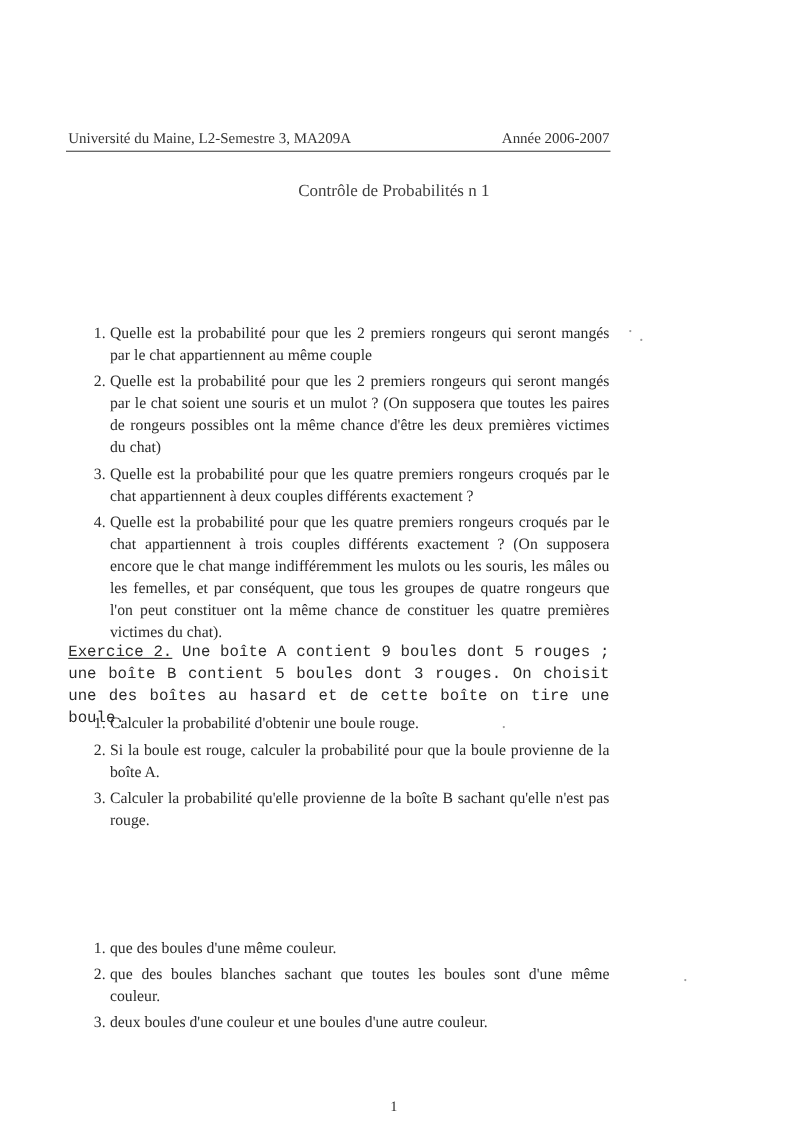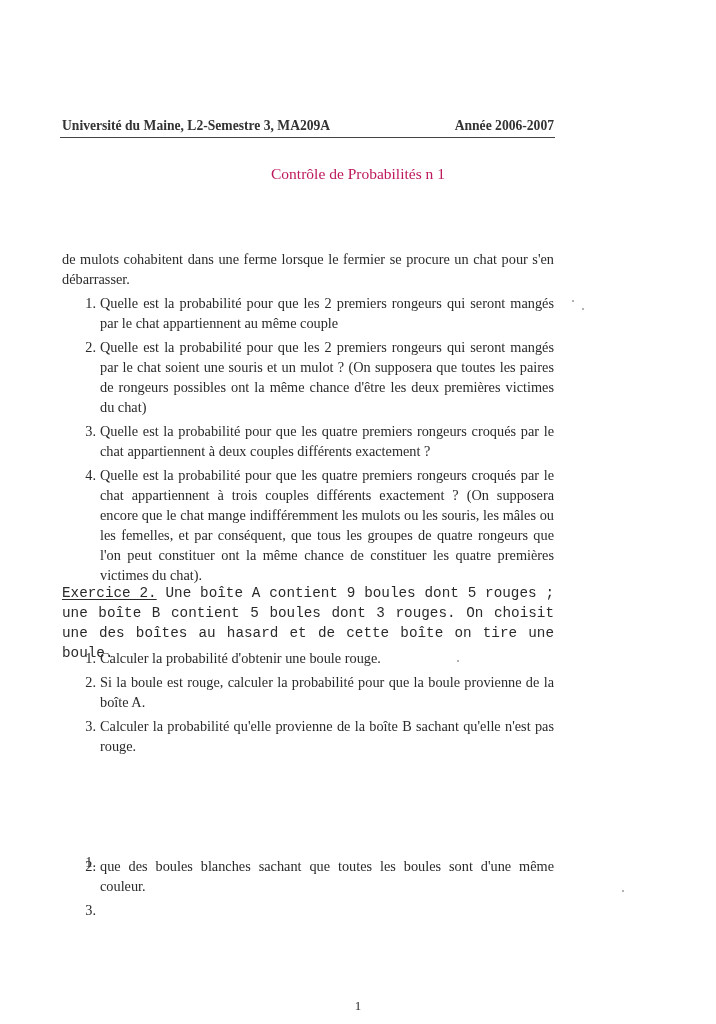"Université du Maine, L2-Semestre 3," .header { font-weight: bold -> none }
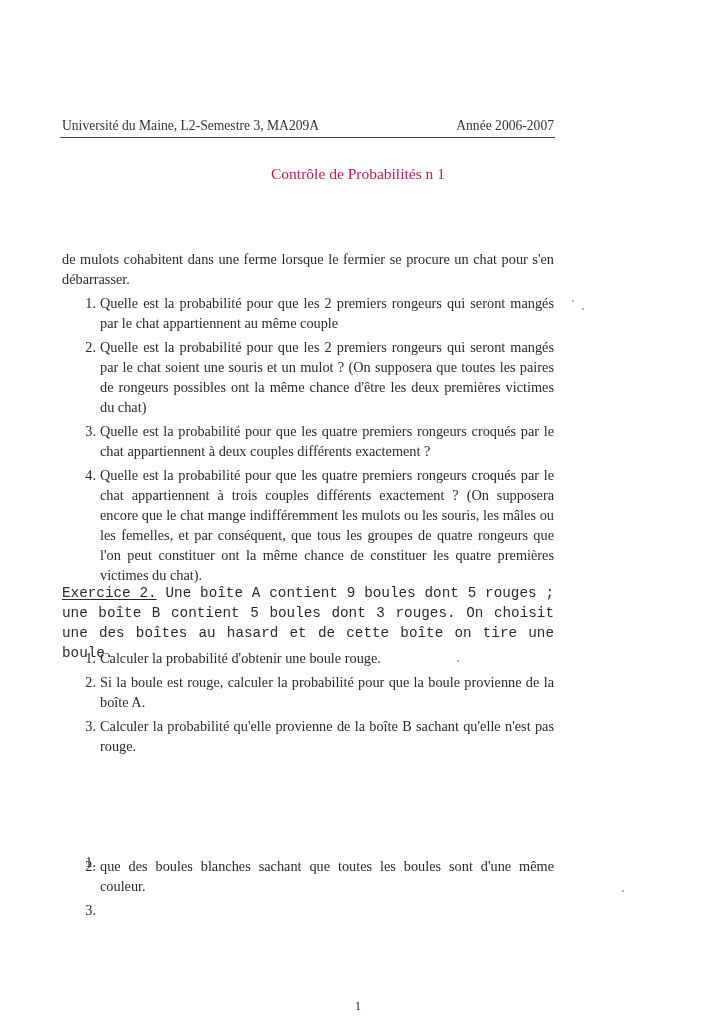"Contrôle de Probabilités n 1" .title { color: #be185d -> #404040 }
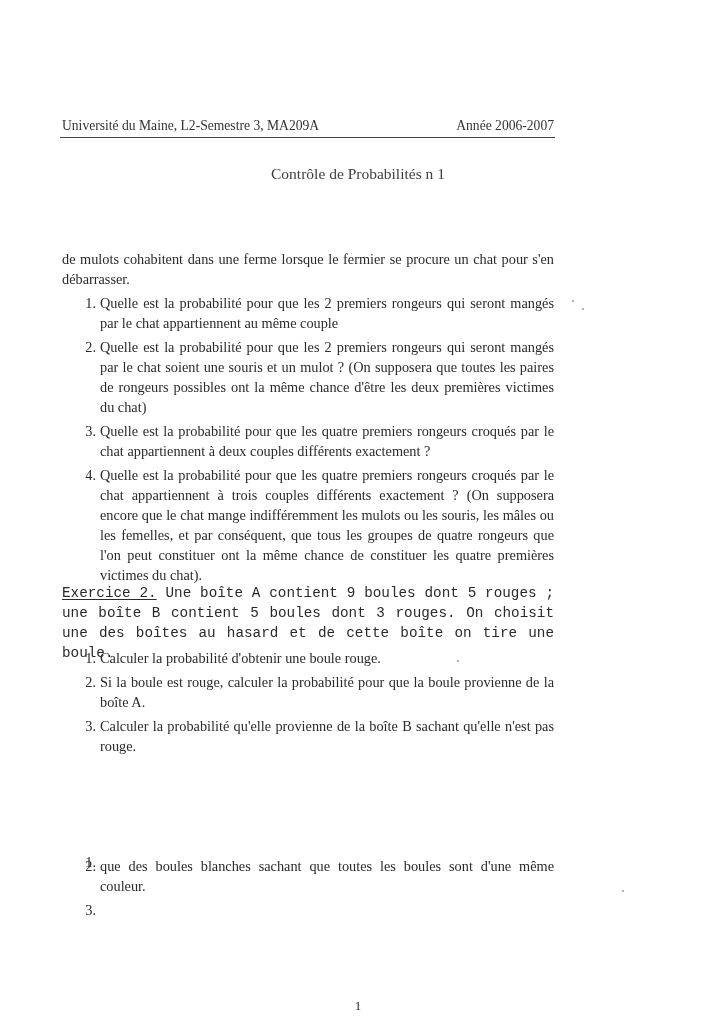"de mulots cohabitent dans une" div.block { html: <div>de mulots cohabitent dans une ferme lorsque le fermier se procure un chat pour s'en débarrasser.</div> -> none }
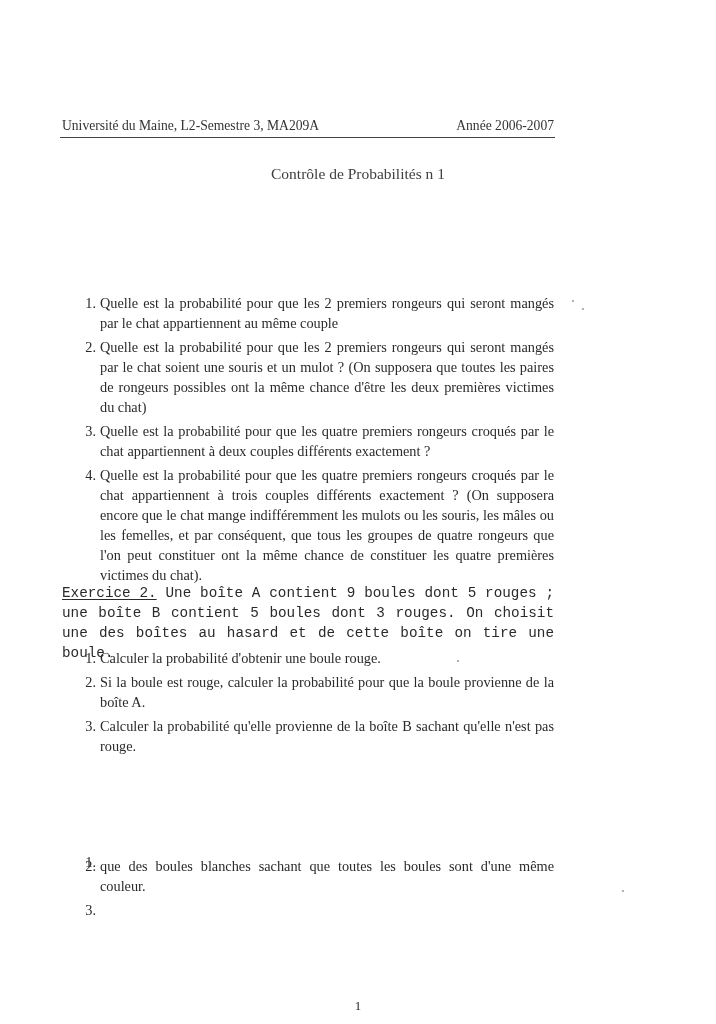"que des boules d'une même" span { html: none -> <span>que des boules d'une même couleur.</span> }
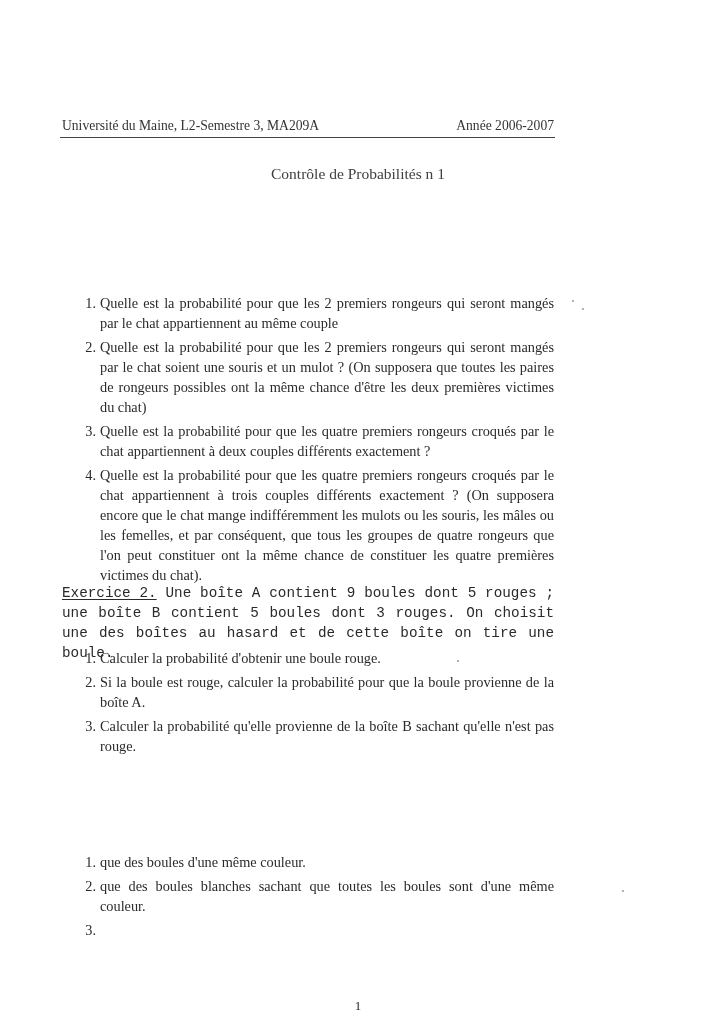"deux boules d'une couleur et" span { html: none -> <span>deux boules d'une couleur et une boules d'une autre couleur.</span> }
